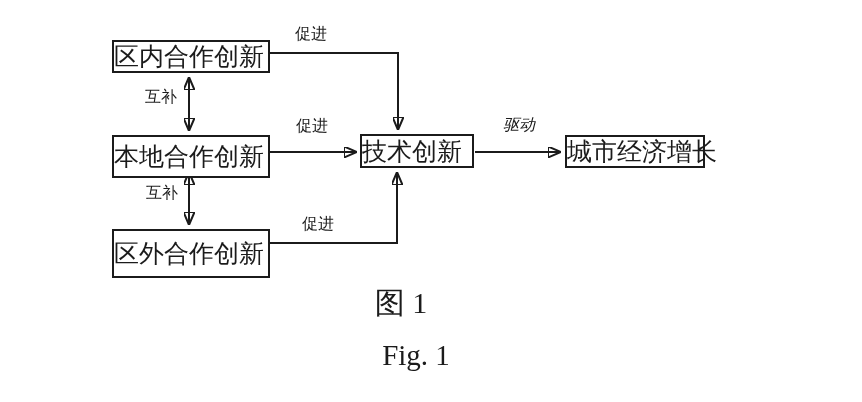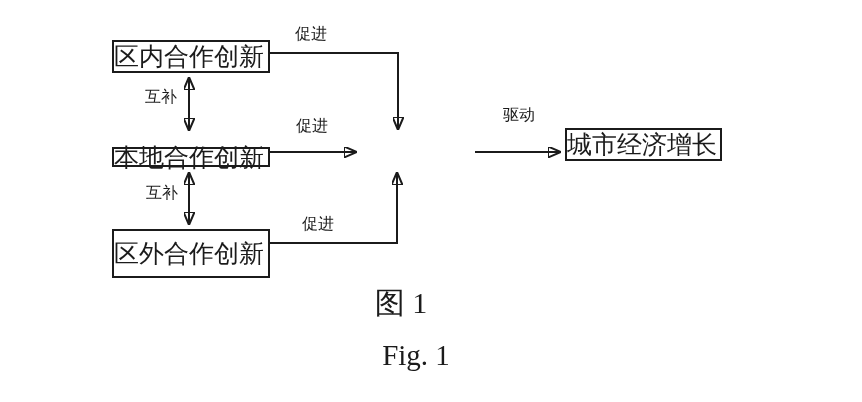"驱动" .lbl-drive { font-style: none -> italic; top: 107px -> 117px }
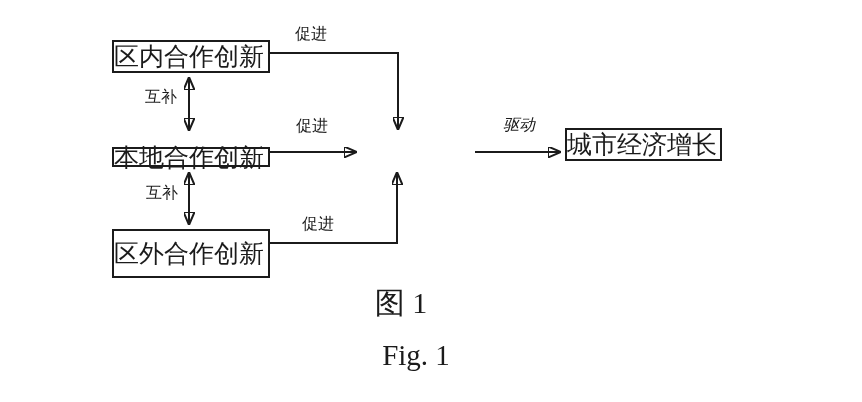"本地合作创新" .node-local { height: 20px -> 43px; margin-top: 12px -> none }
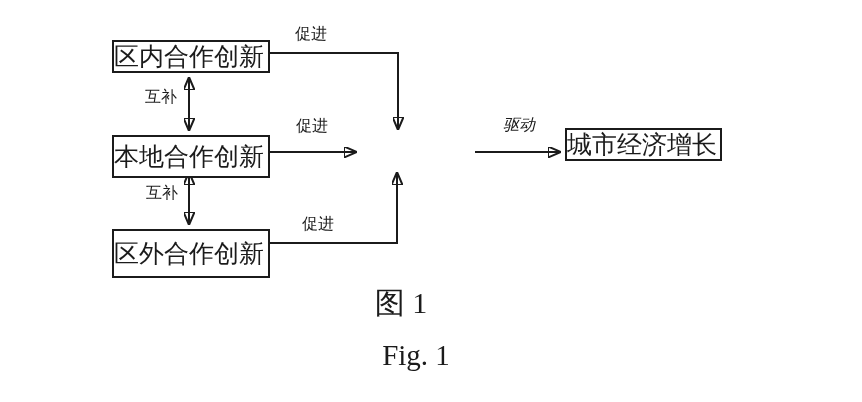"技术创新" div.node { html: none -> <div> <span>技术创新</span> </div> }
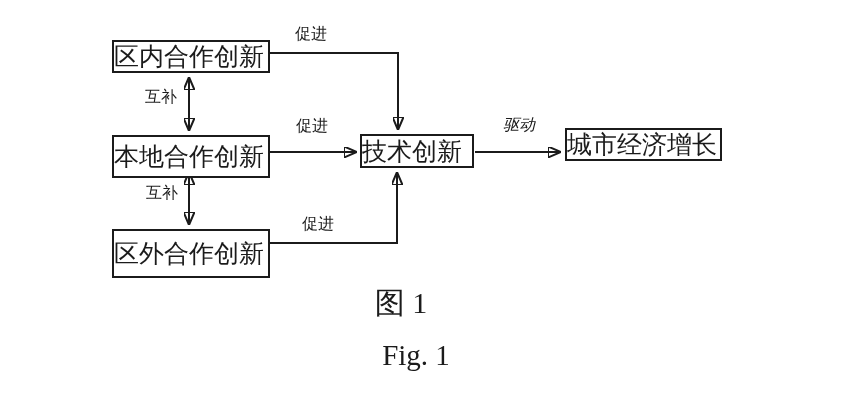"城市经济增长" .node-growth { top: 128px -> 135px; width: 157px -> 140px }
